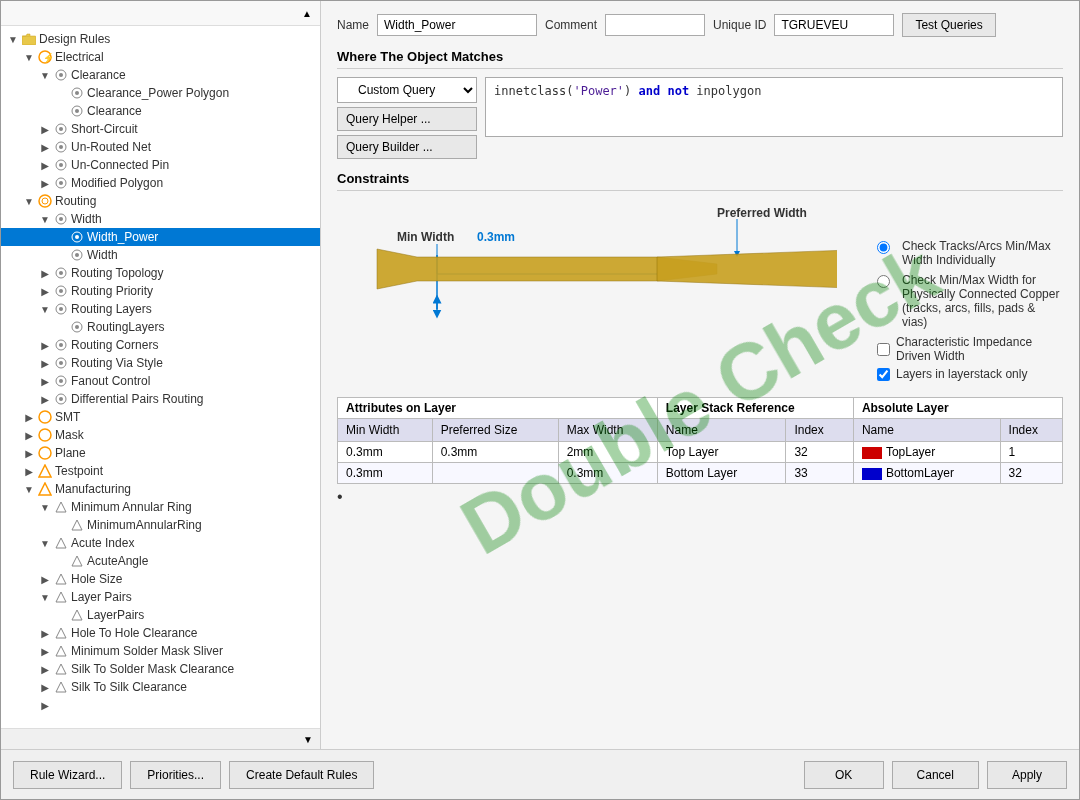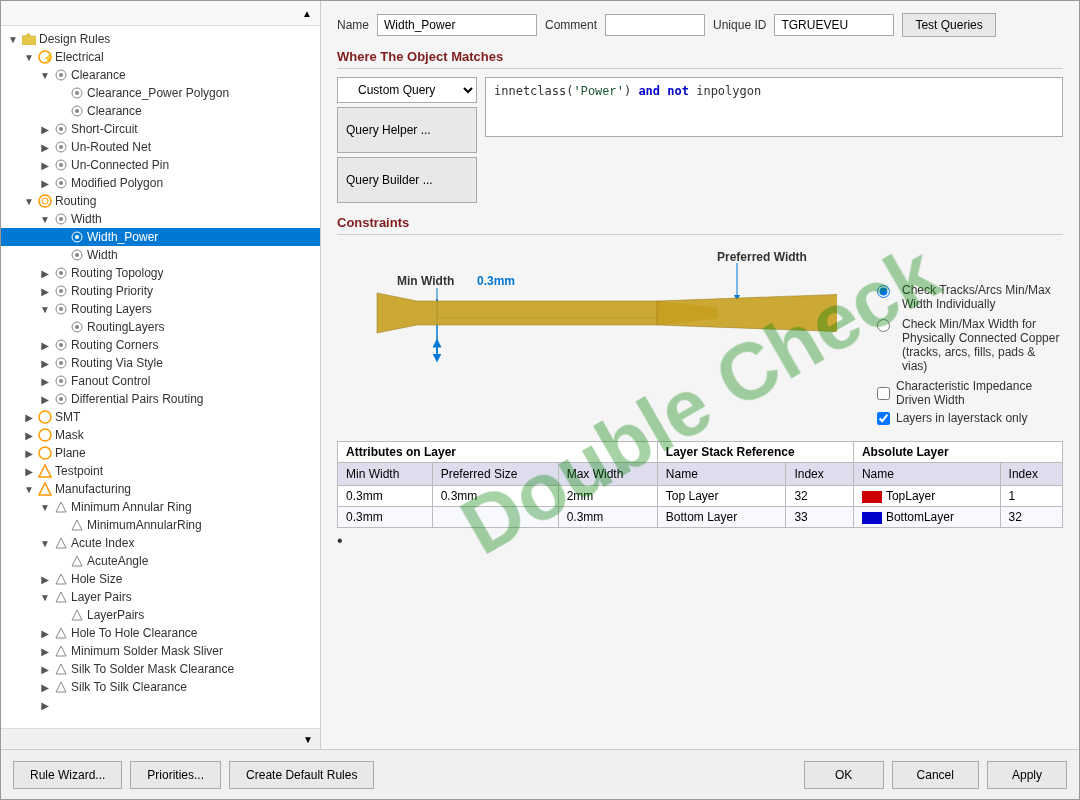"Where The Object Matches" .section-header { color: #7f1d1d -> #000000 }
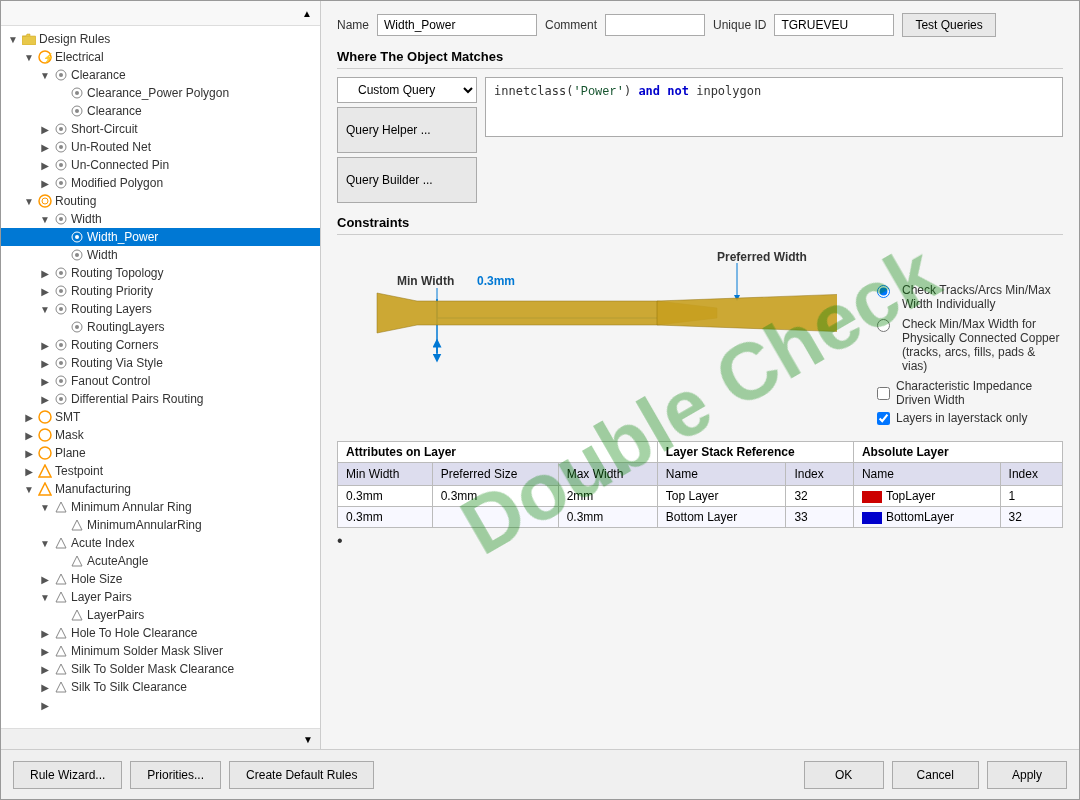"'Power'" .query-string { color: #14532d -> #4c1d95; font-family: Liberation Mono, monospace -> none }
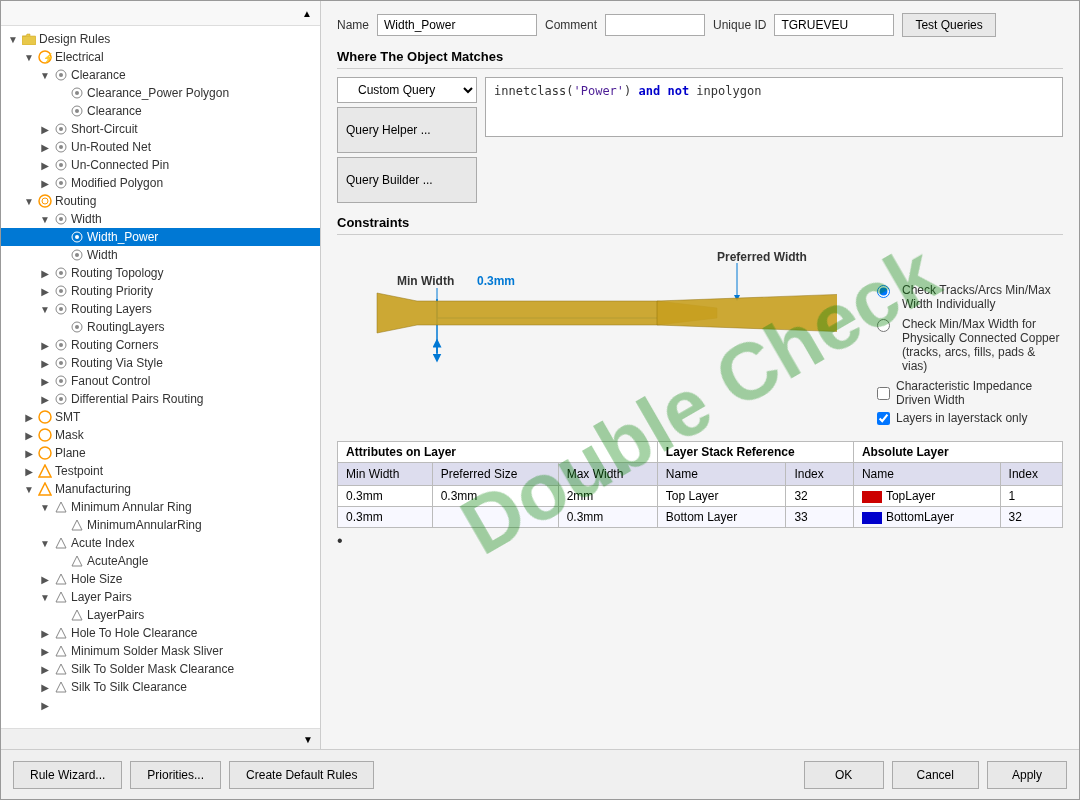"Query Helper ..." .action-btn { padding: 15px 8px -> 4px 8px }
